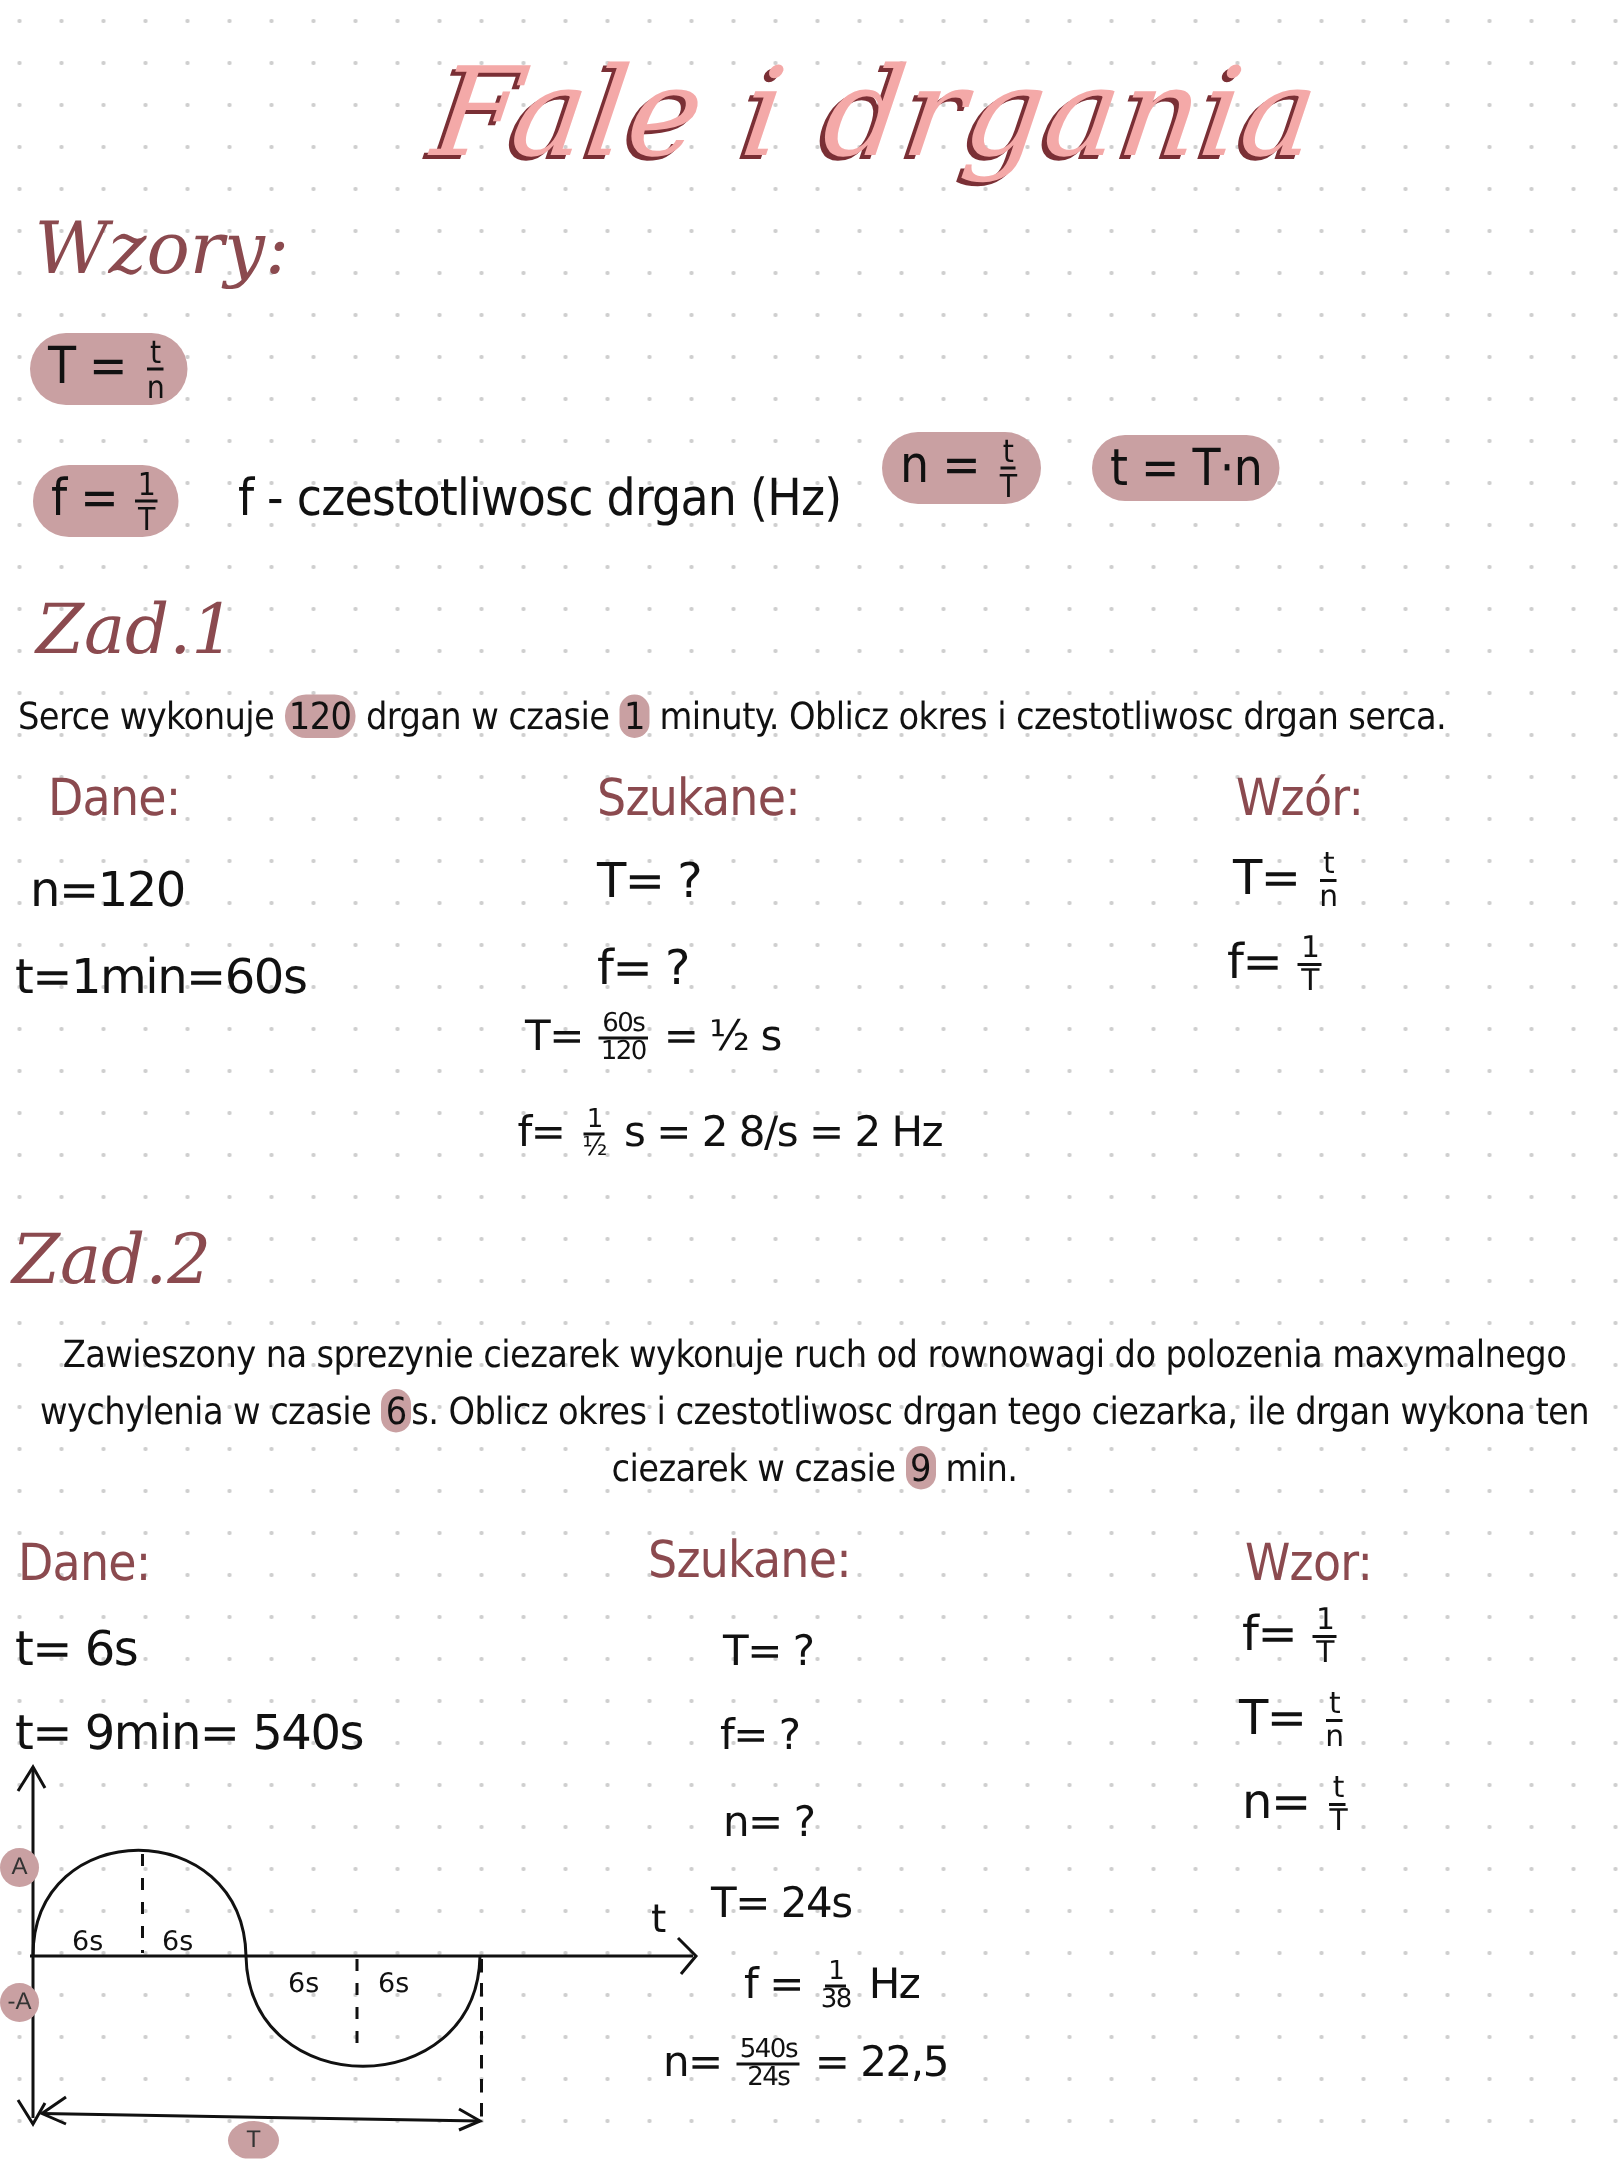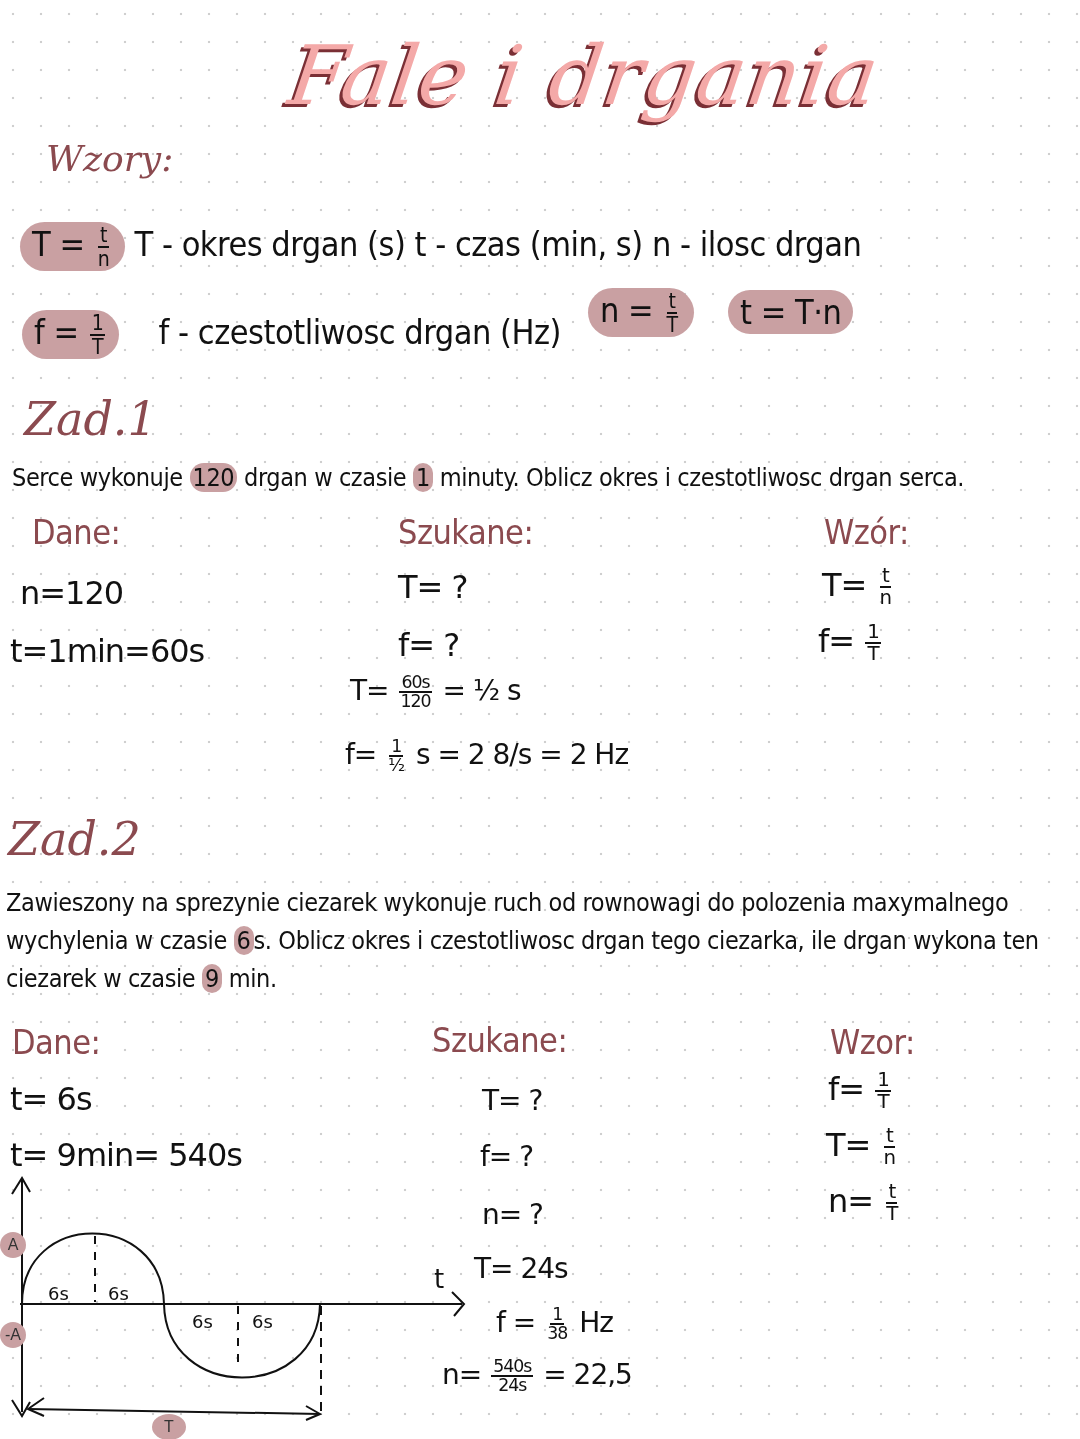"Wzory:" .wzory { font-size: 36px -> 48px; left: 46px -> 23px }
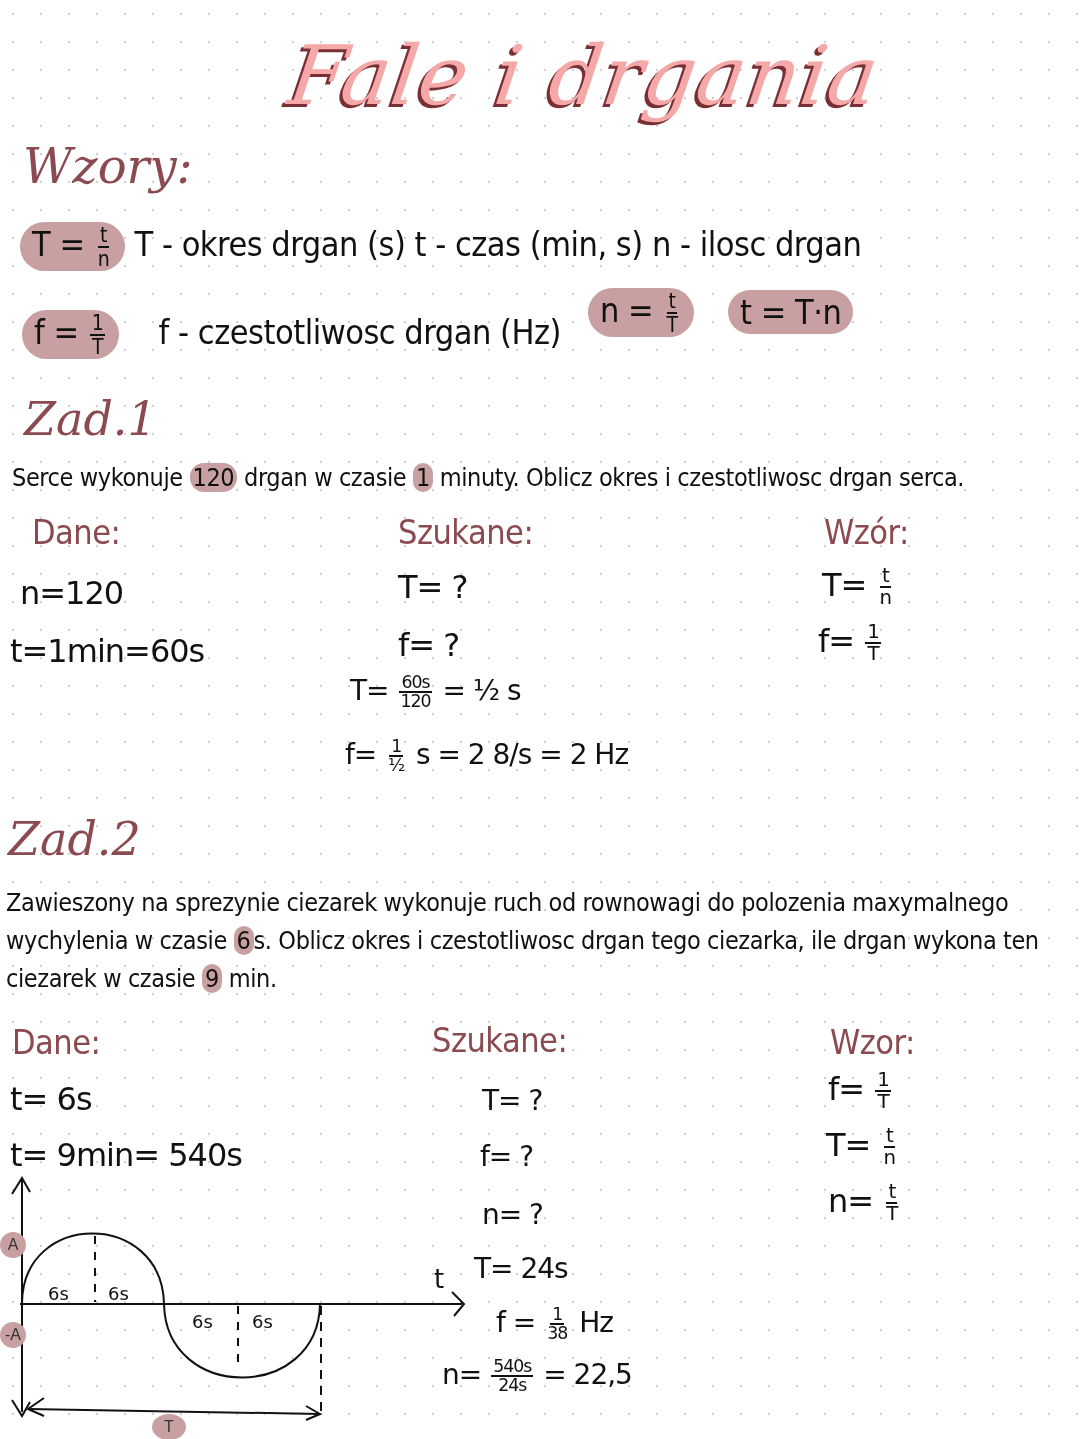"T - okres drgan (s)" span { html: <span>T - okres drgan (s) t - czas (min, s) n - ilosc drgan</span> -> none }
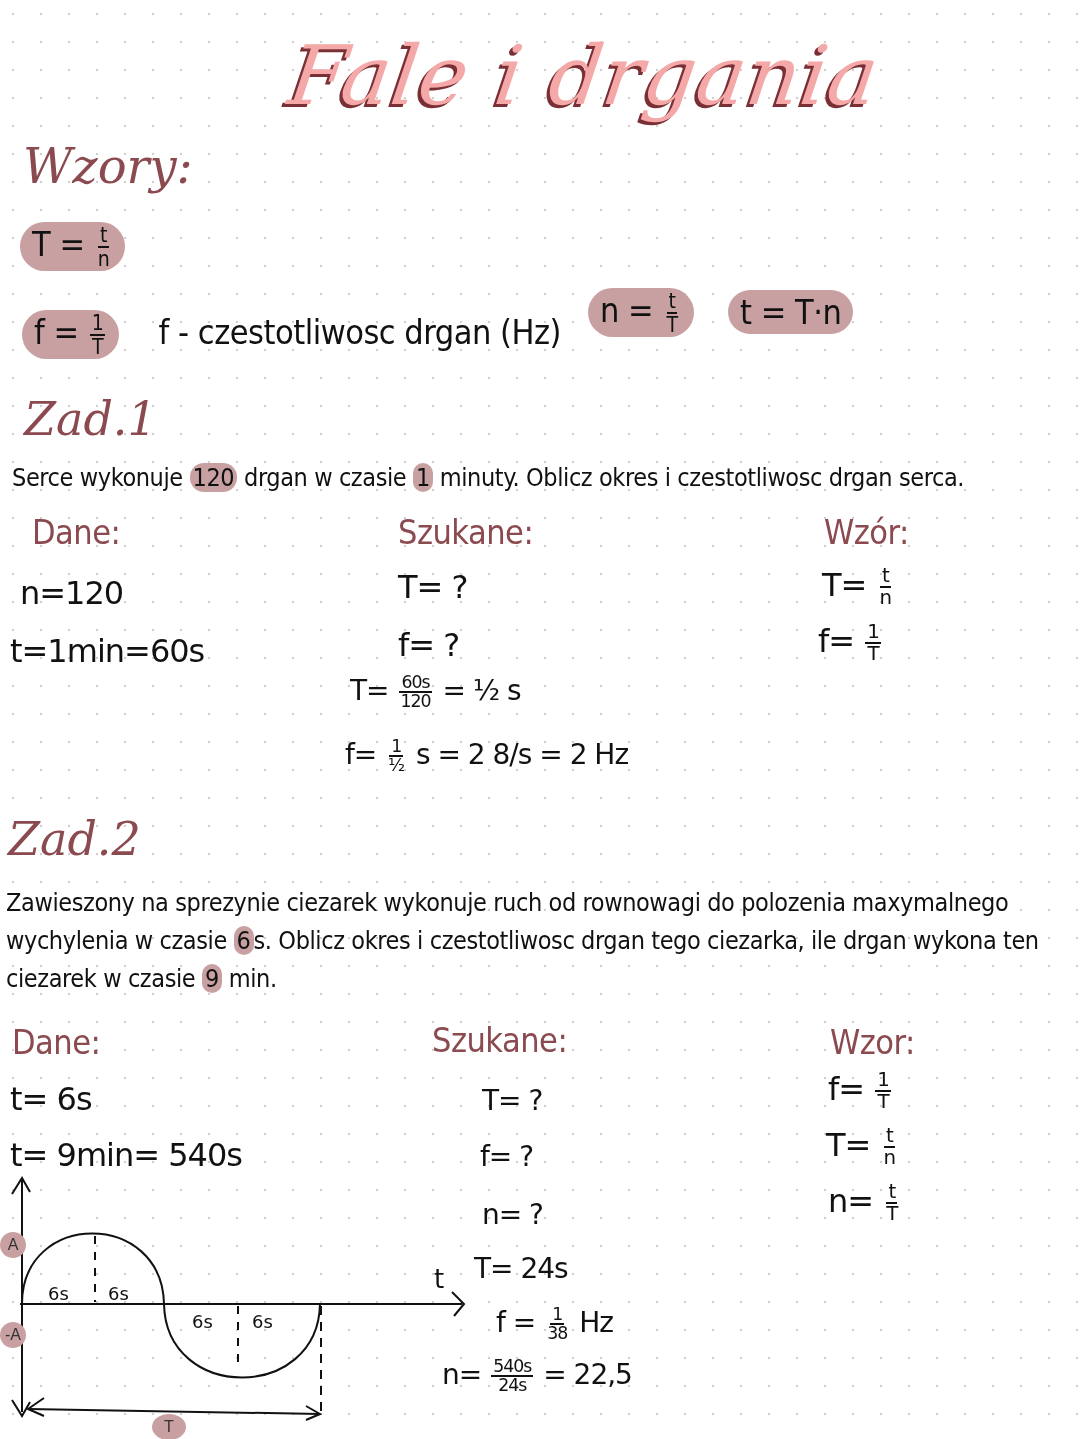"Zawieszony na sprezynie ciezarek" div.abs { text-align: none -> center }
